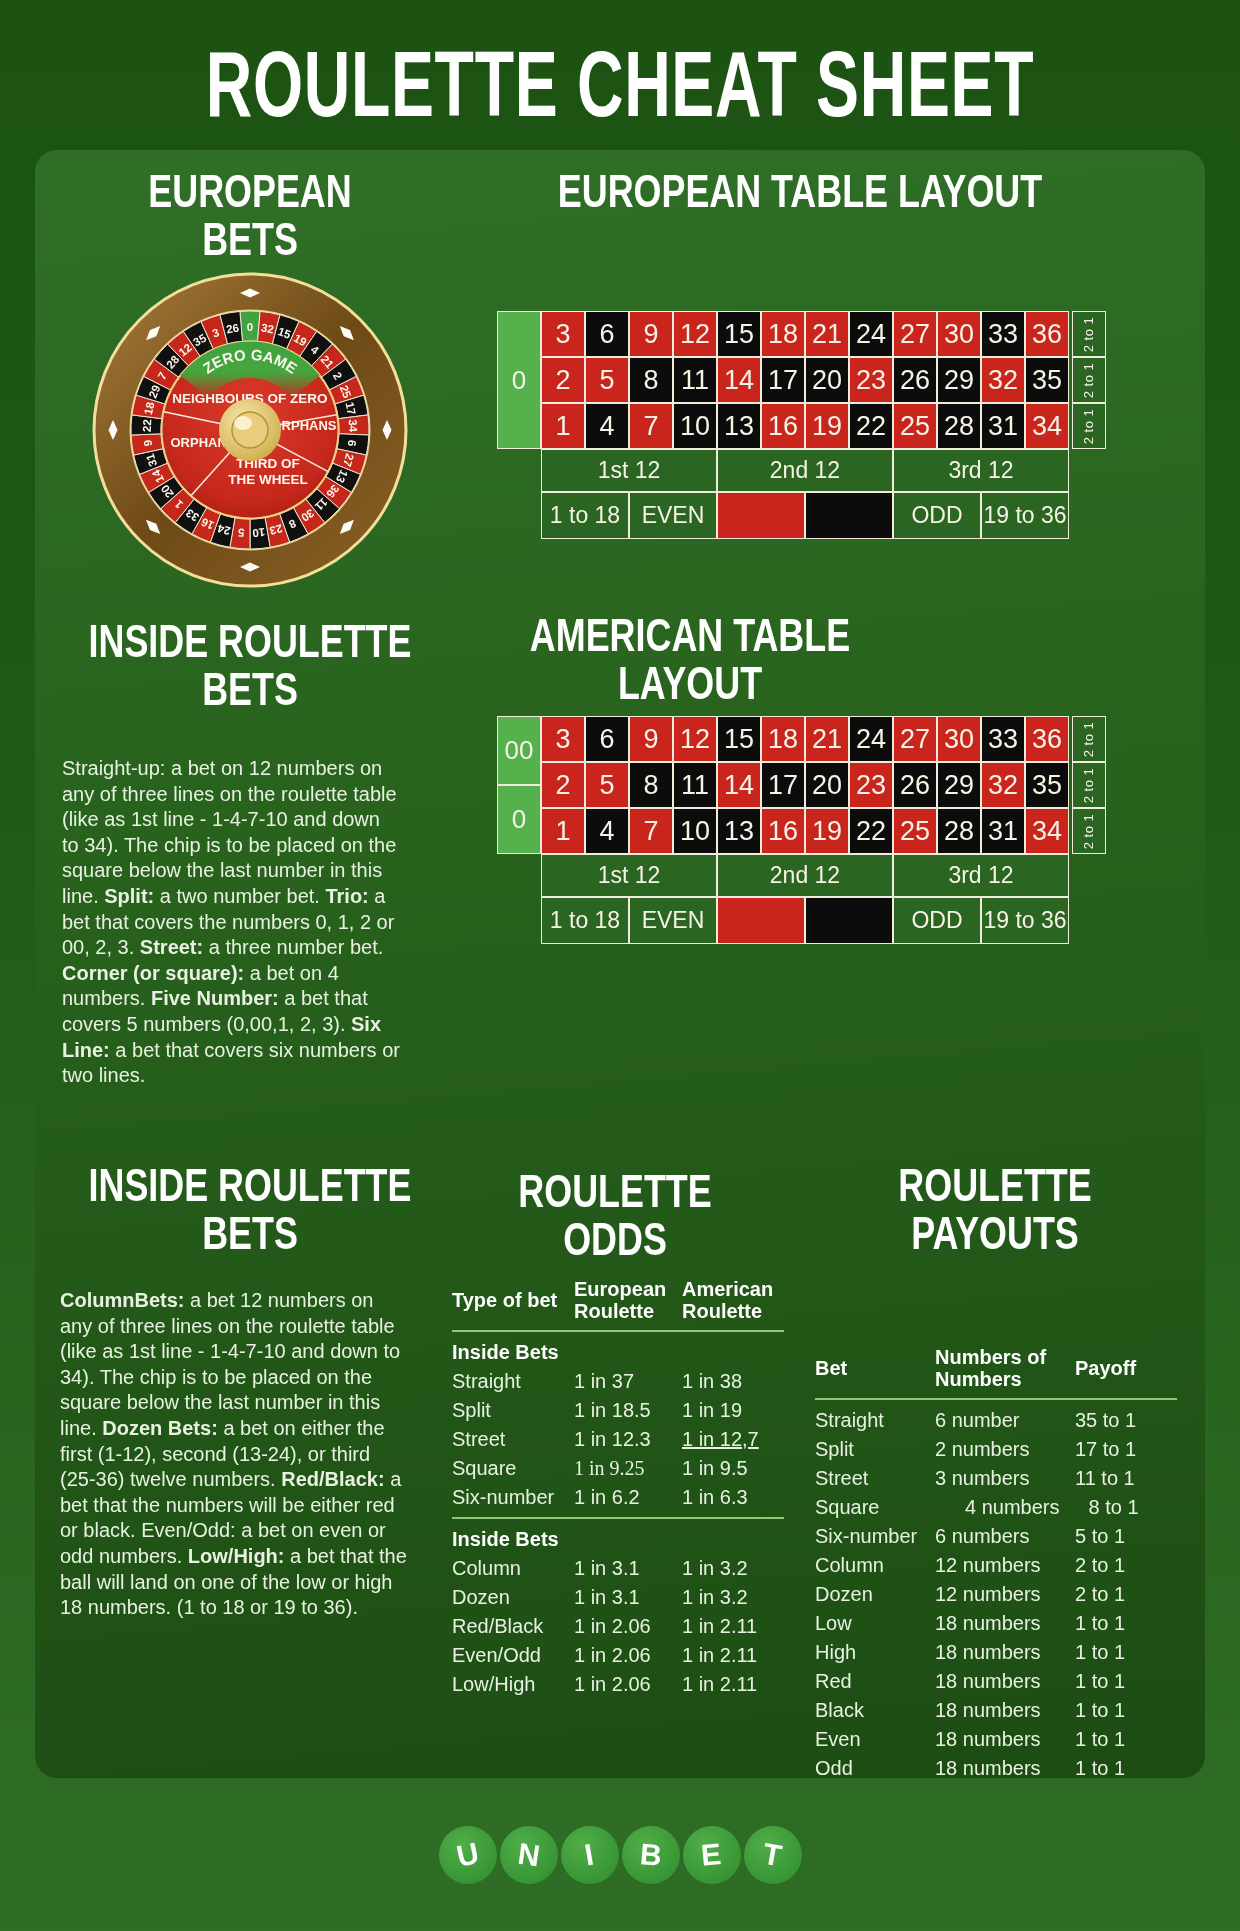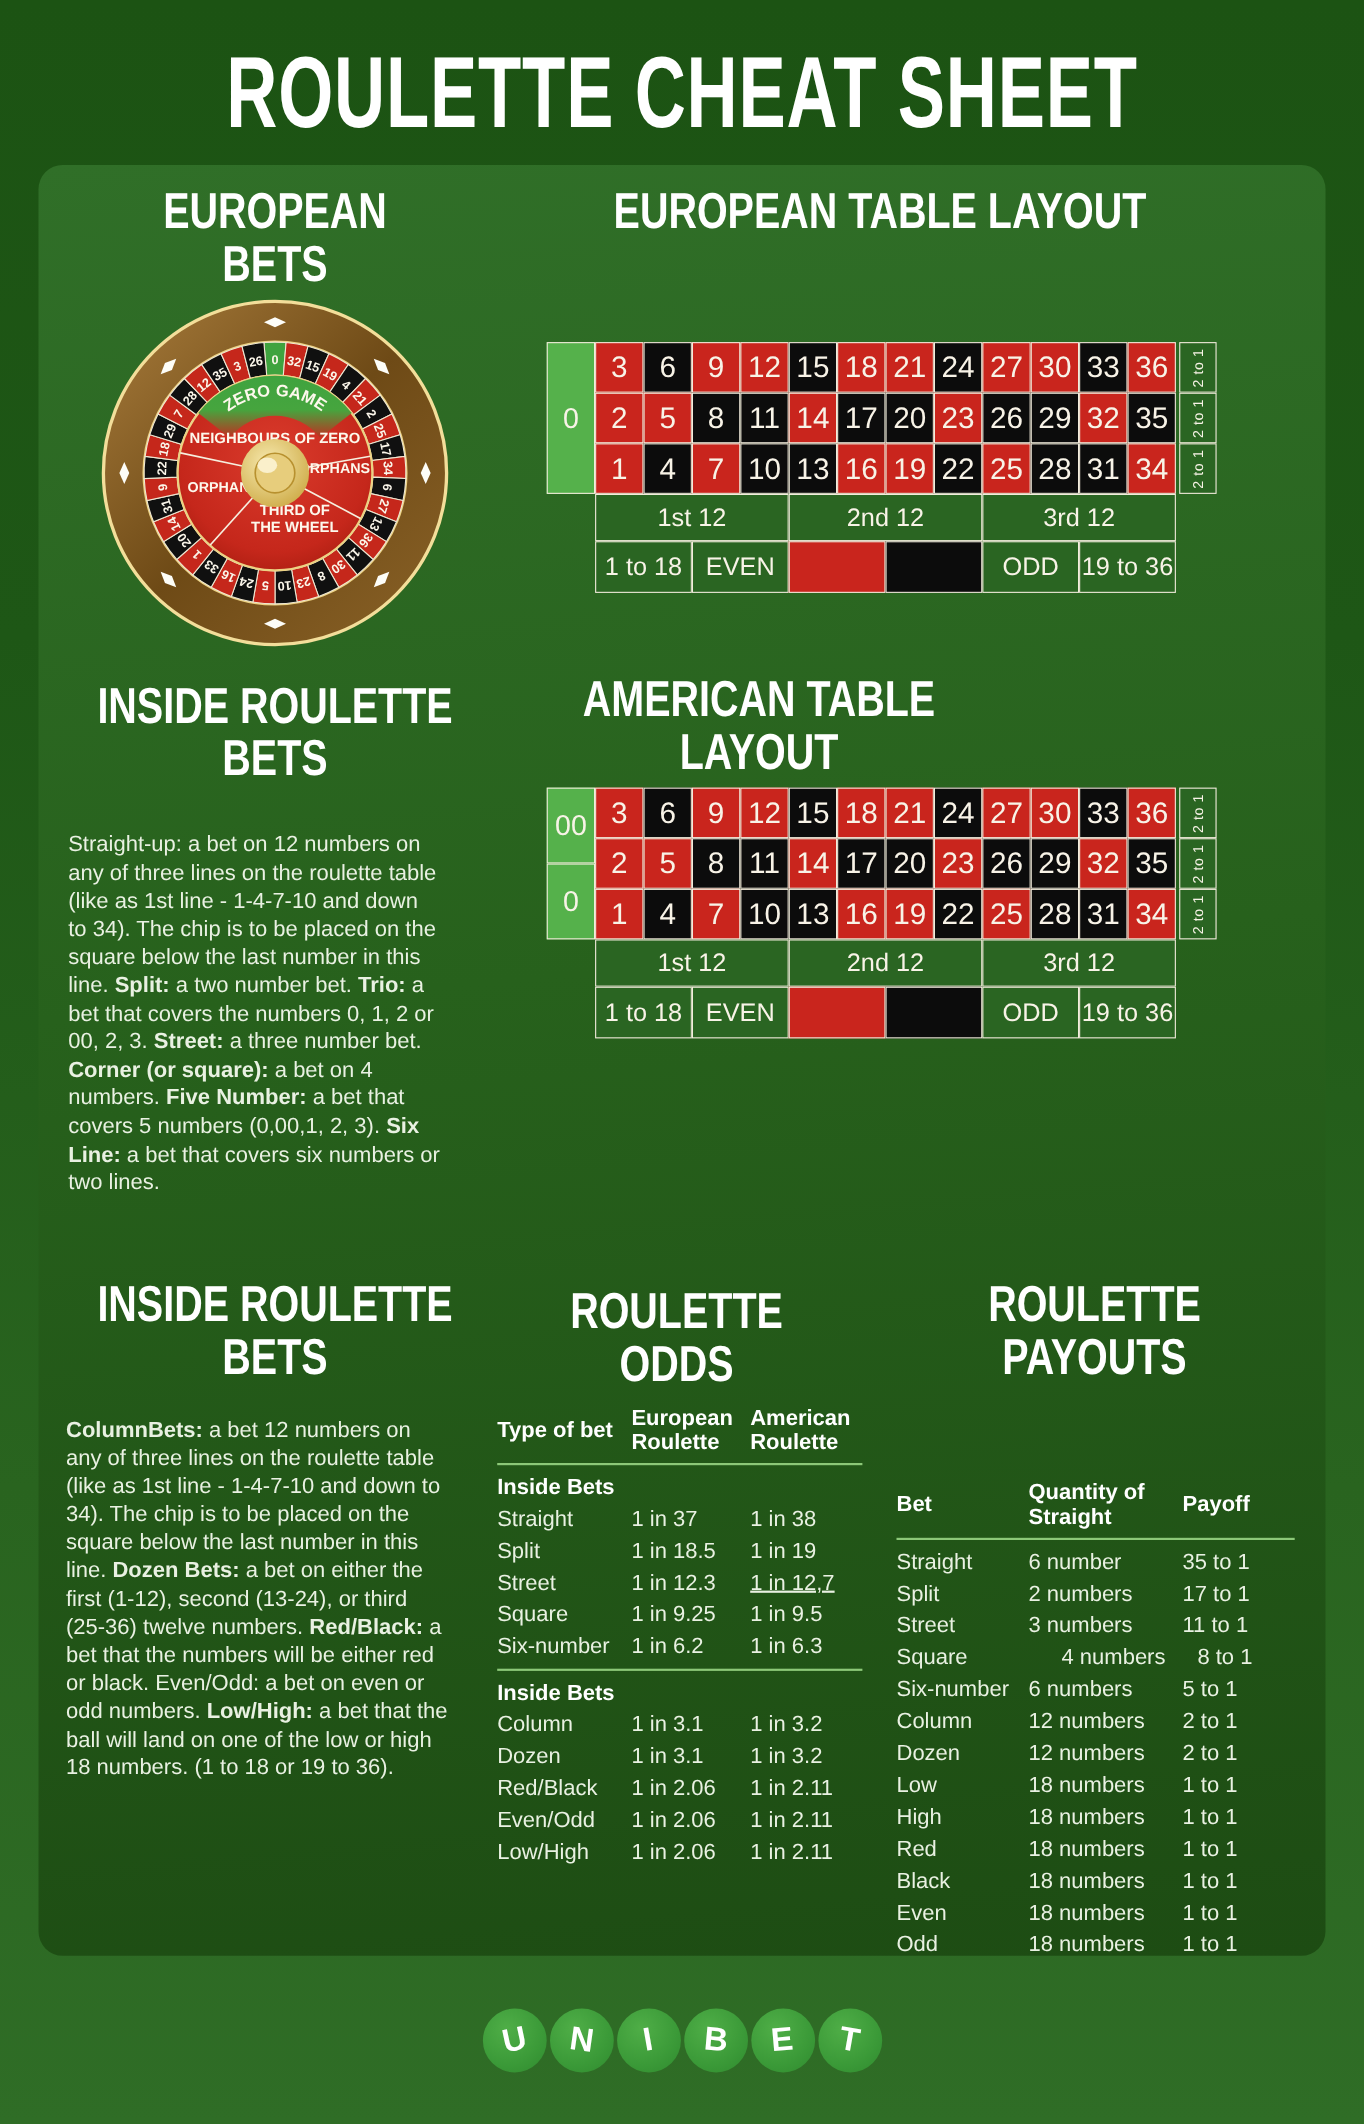"Quantity of Straight" div.dc { text: Quantity of Straight -> Numbers of Numbers }
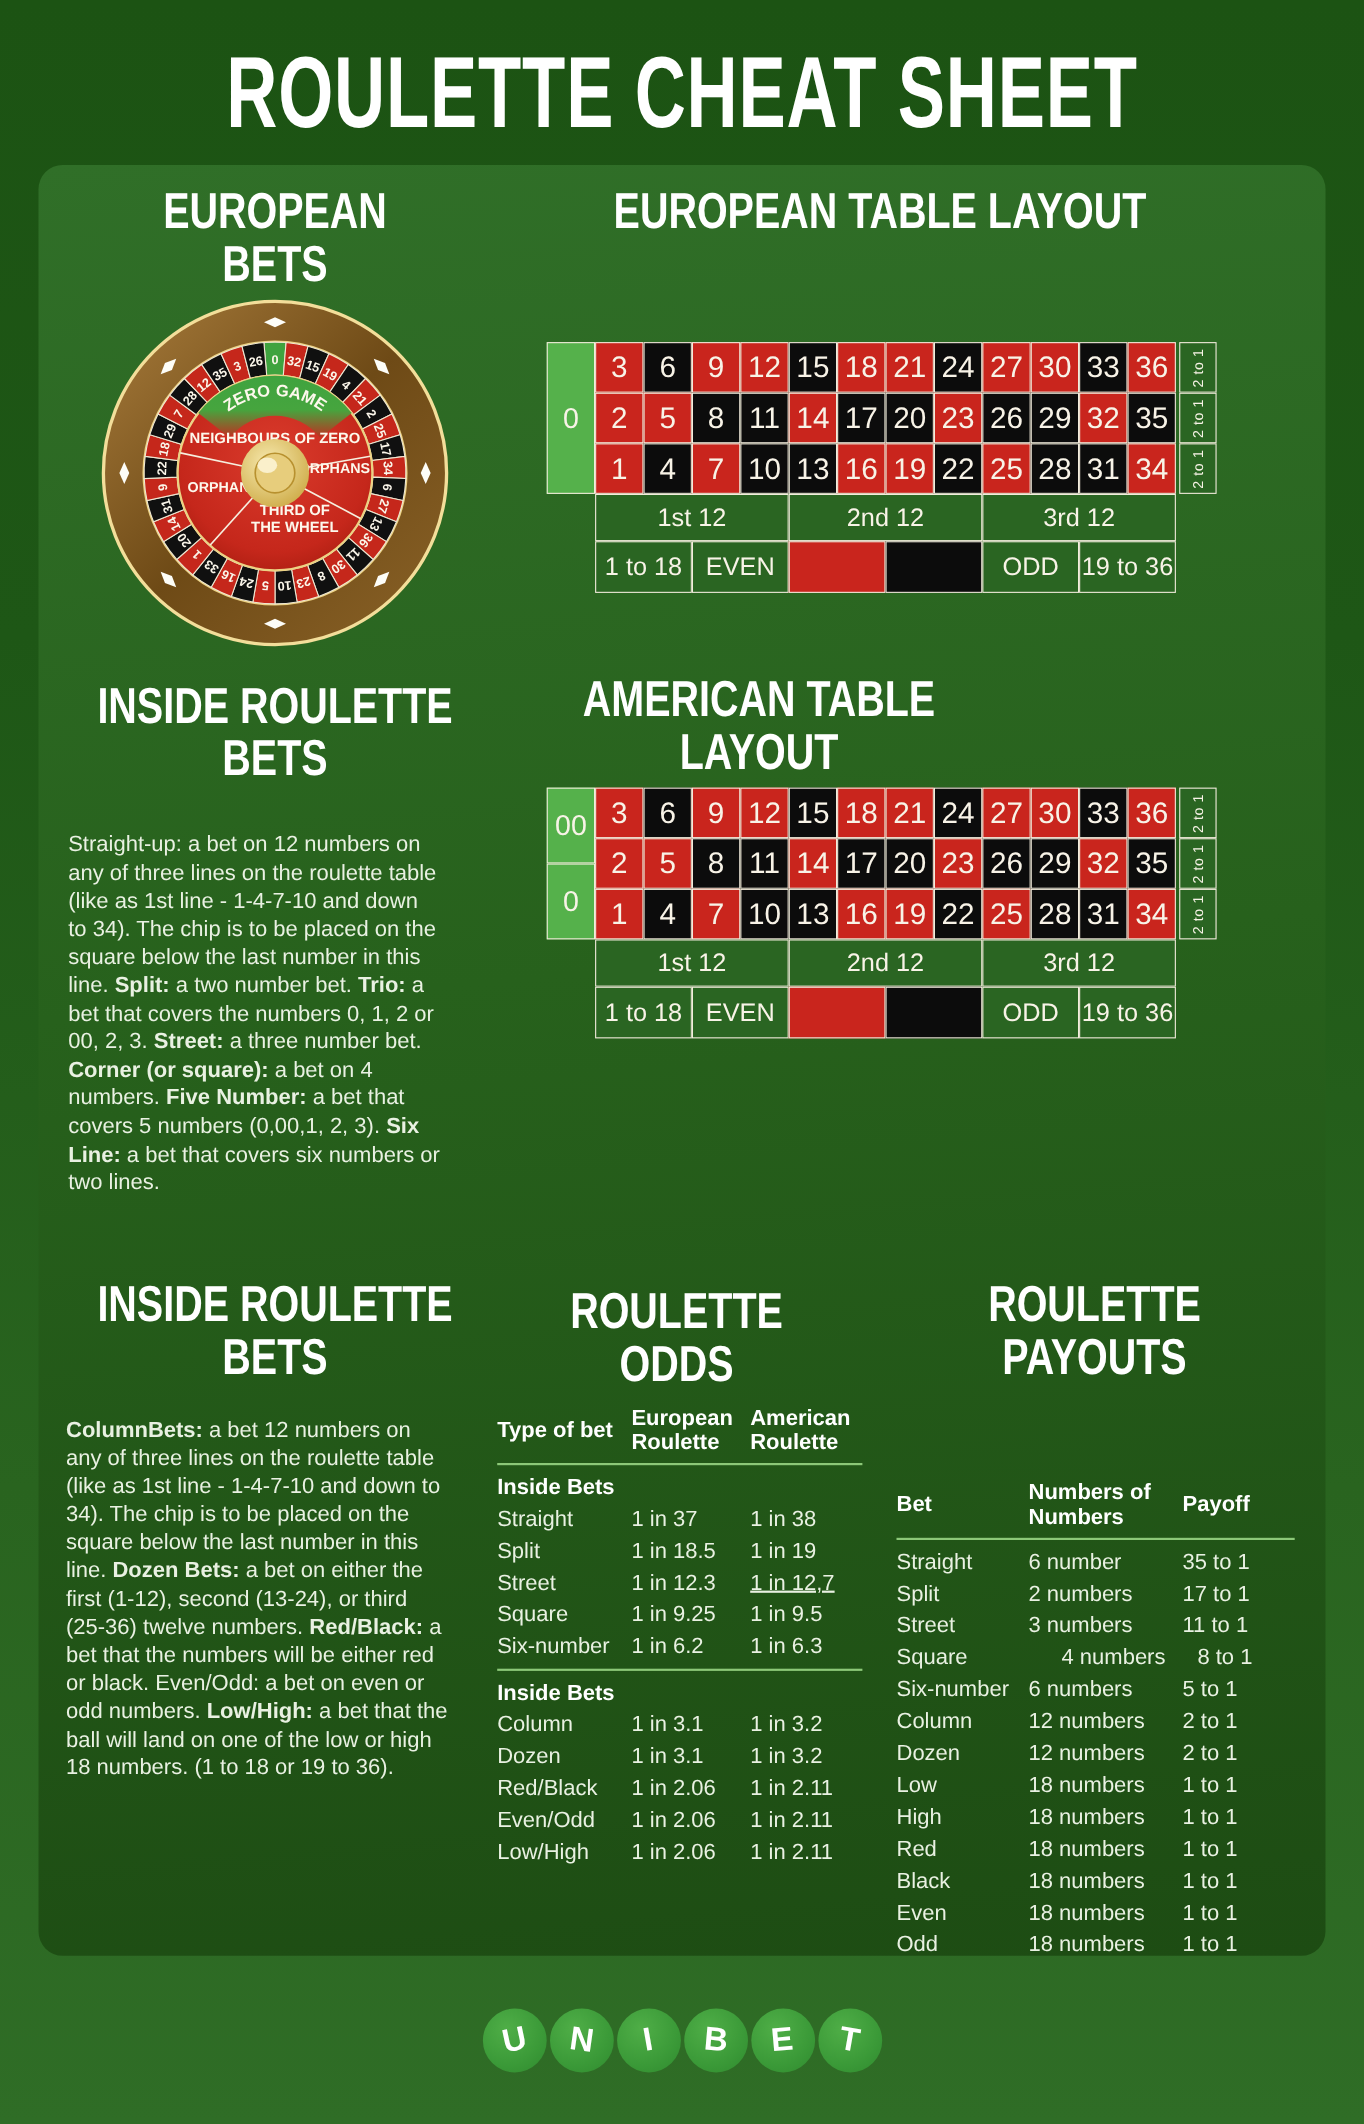"1 in 9.25" div.dc { font-family: none -> Liberation Serif, serif }
